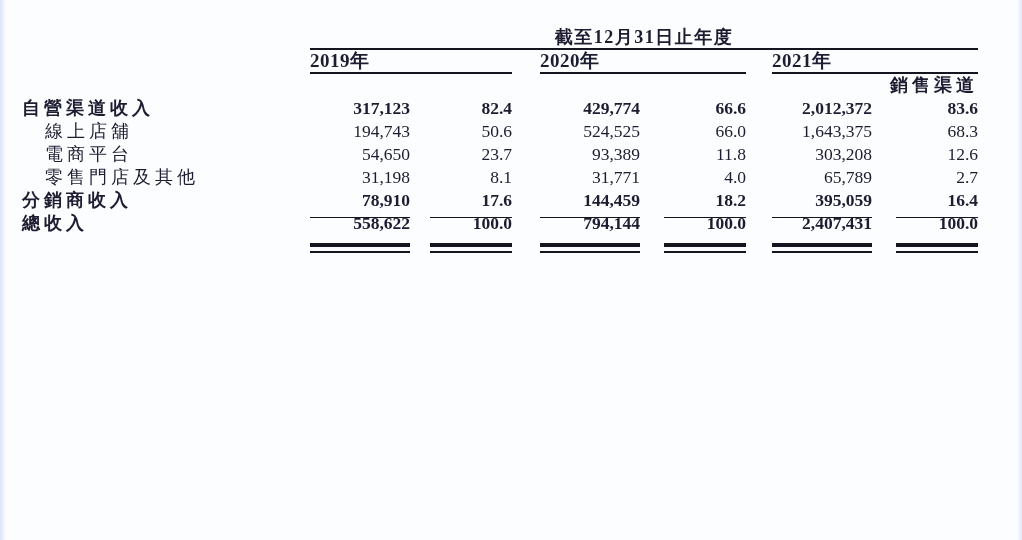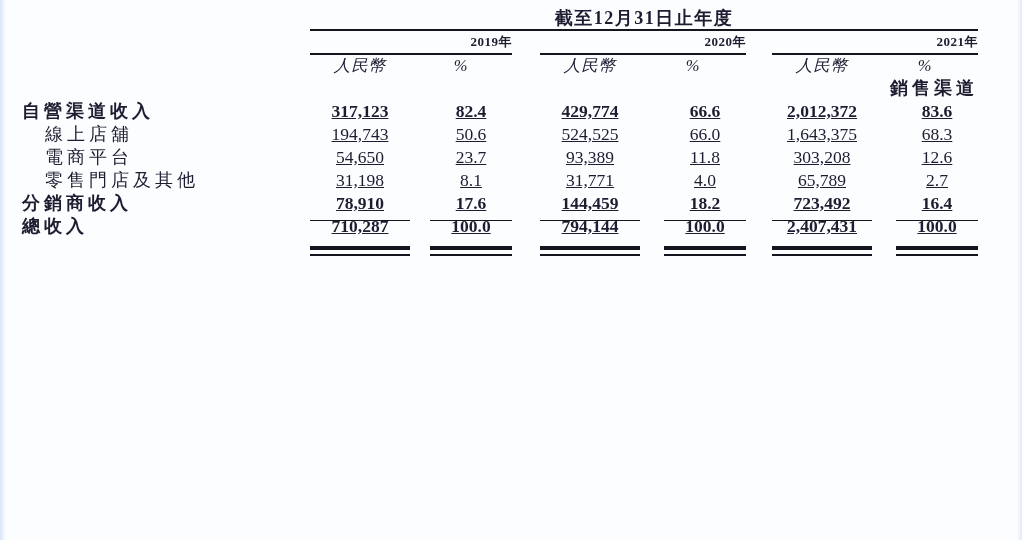"截至12月31日止年度" table.fin { top: 7px -> 26px }
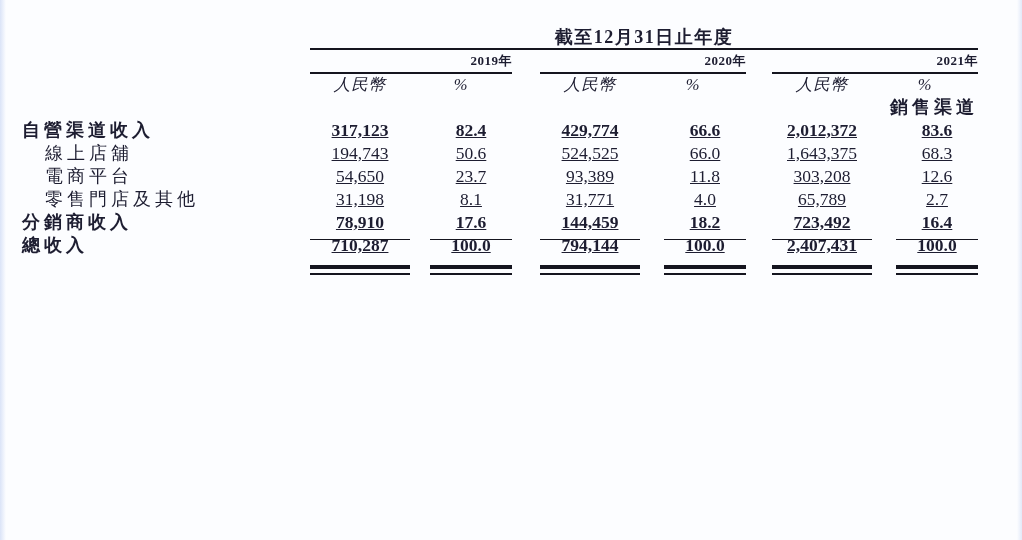"2019年" .year-cell { font-size: 13px -> 19px; text-align: right -> left }
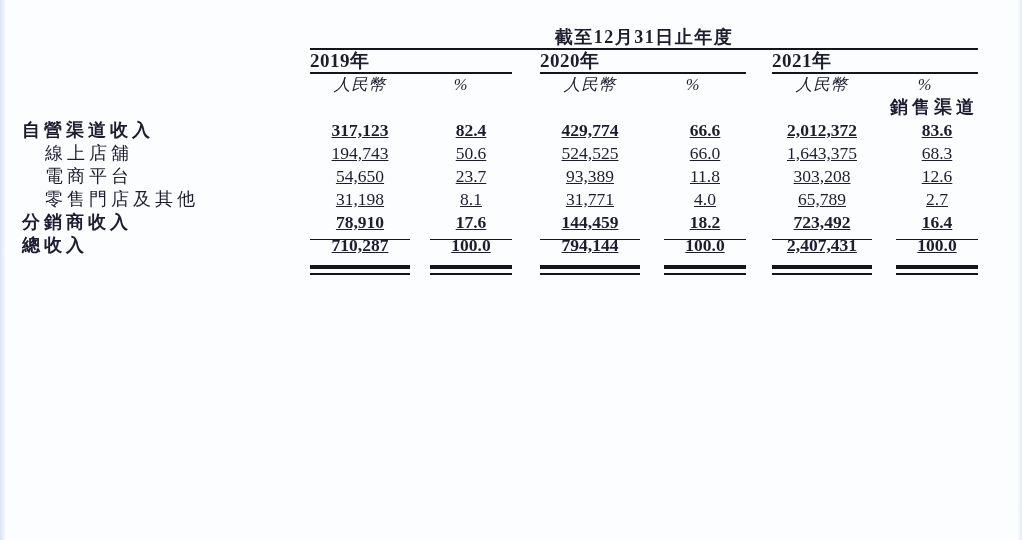"人民幣" tr { html: <tr> <td></td> <td>人民幣</td> <td>%</td> <td></td> <td>人民幣</td> <td>%</td> <td></td> <td>人民幣</td> <td>%</td> </tr> -> none }
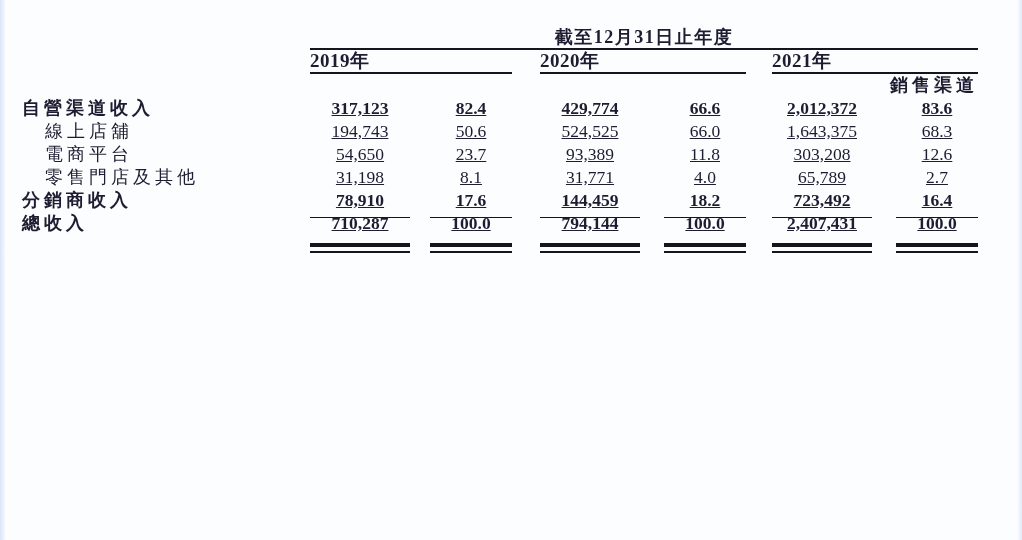"317,123" .cw { text-align: center -> right; text-decoration: underline -> none }
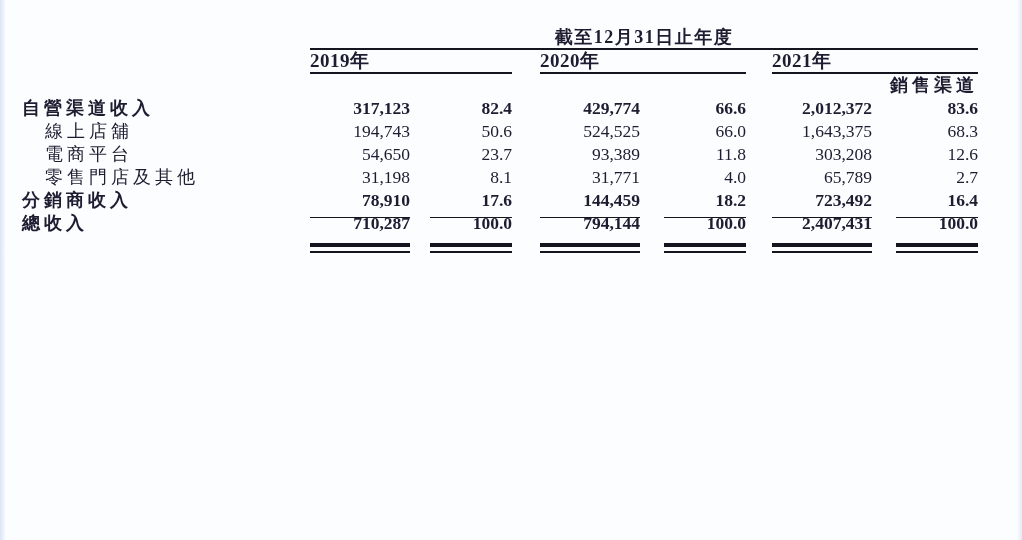"723,492" span { text: 723,492 -> 395,059 }
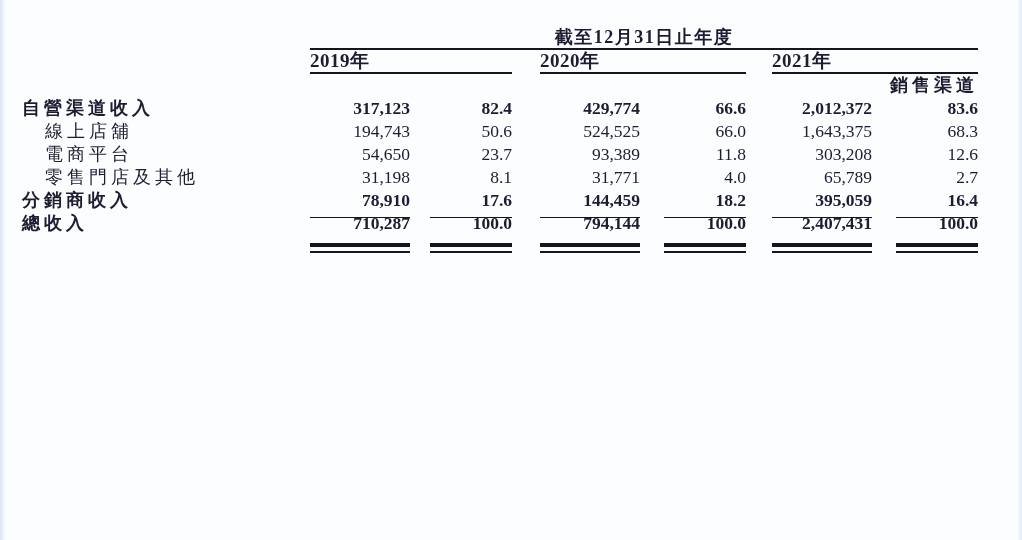"710,287" span { text: 710,287 -> 558,622 }
